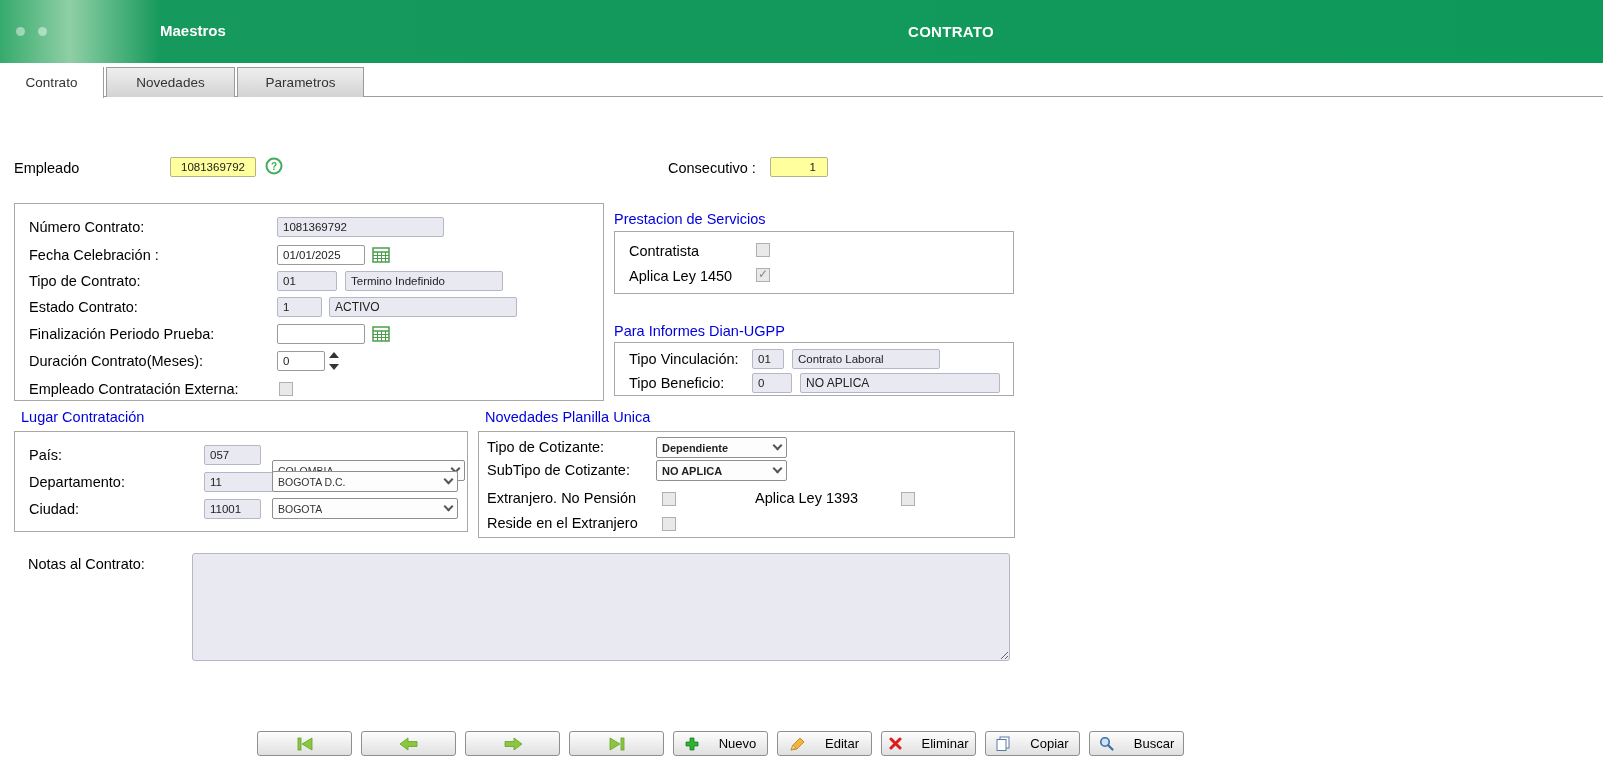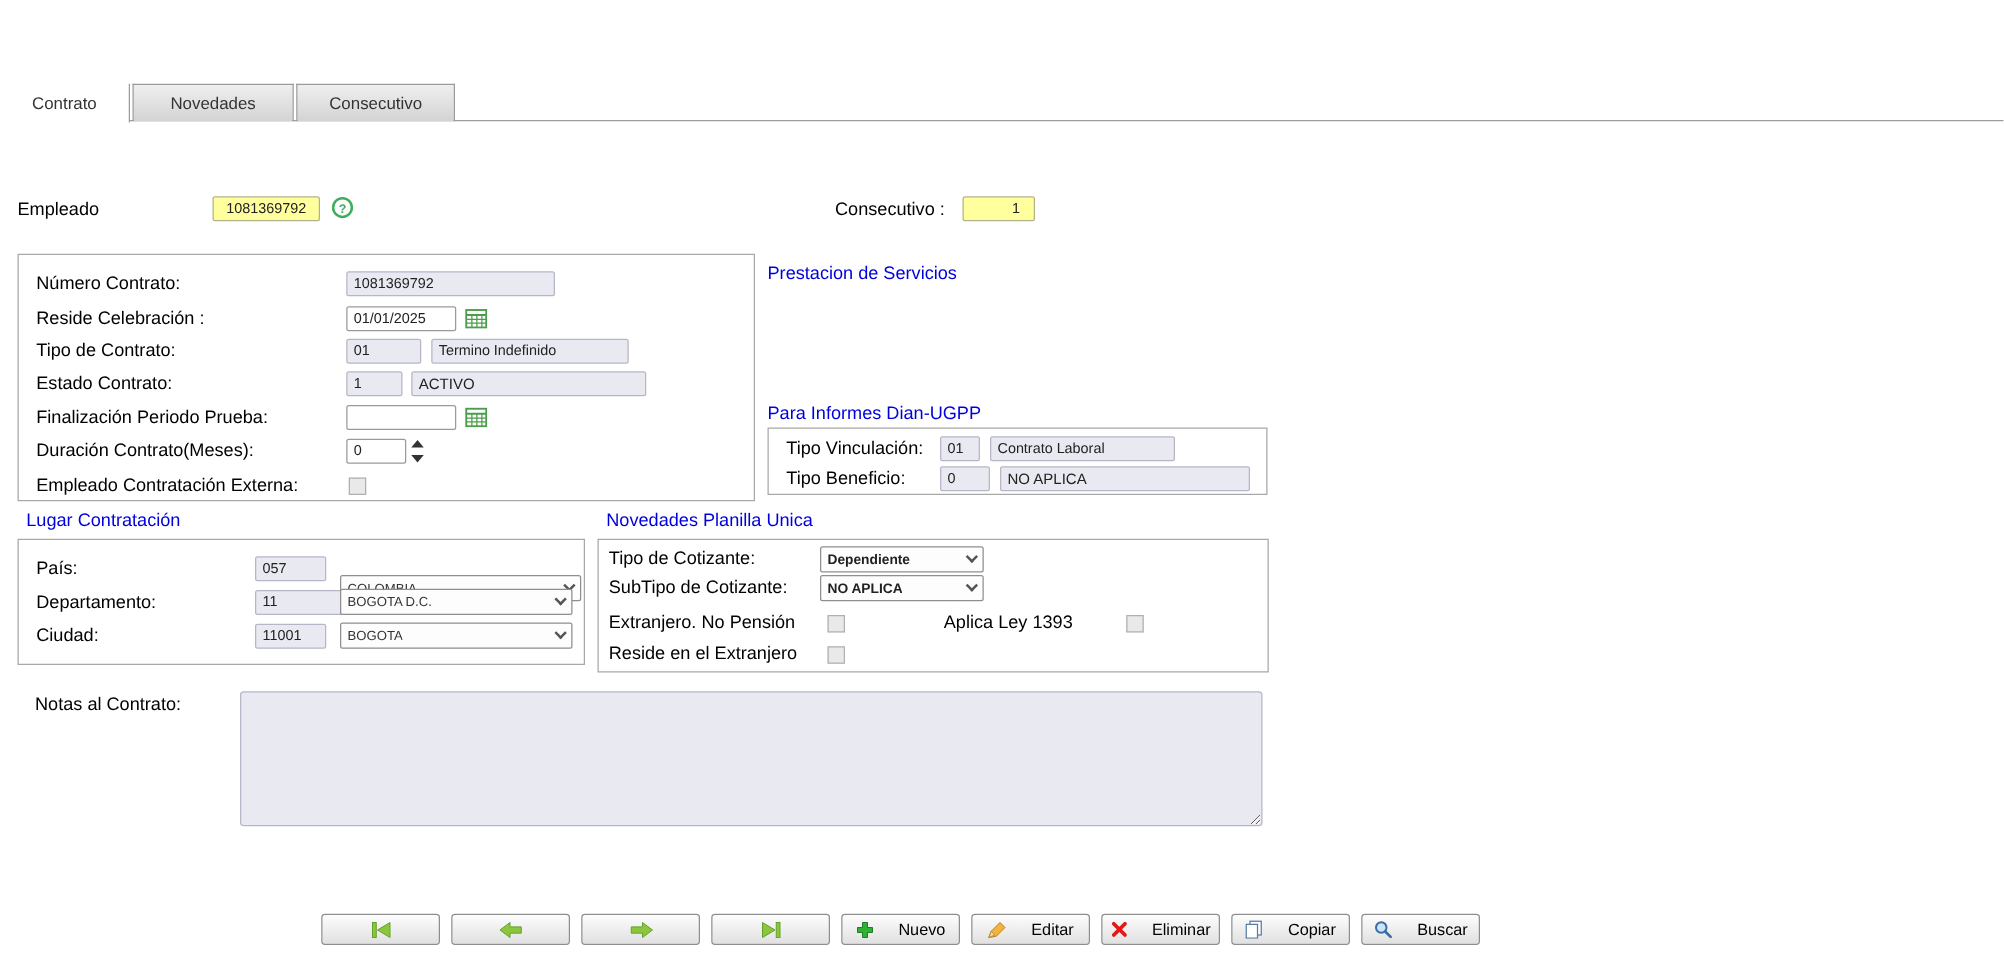"Maestros" div.appbar { html: none -> <div> <span></span> <span></span> <span>Maestros</span> <span>CONTRATO</span> </div> }
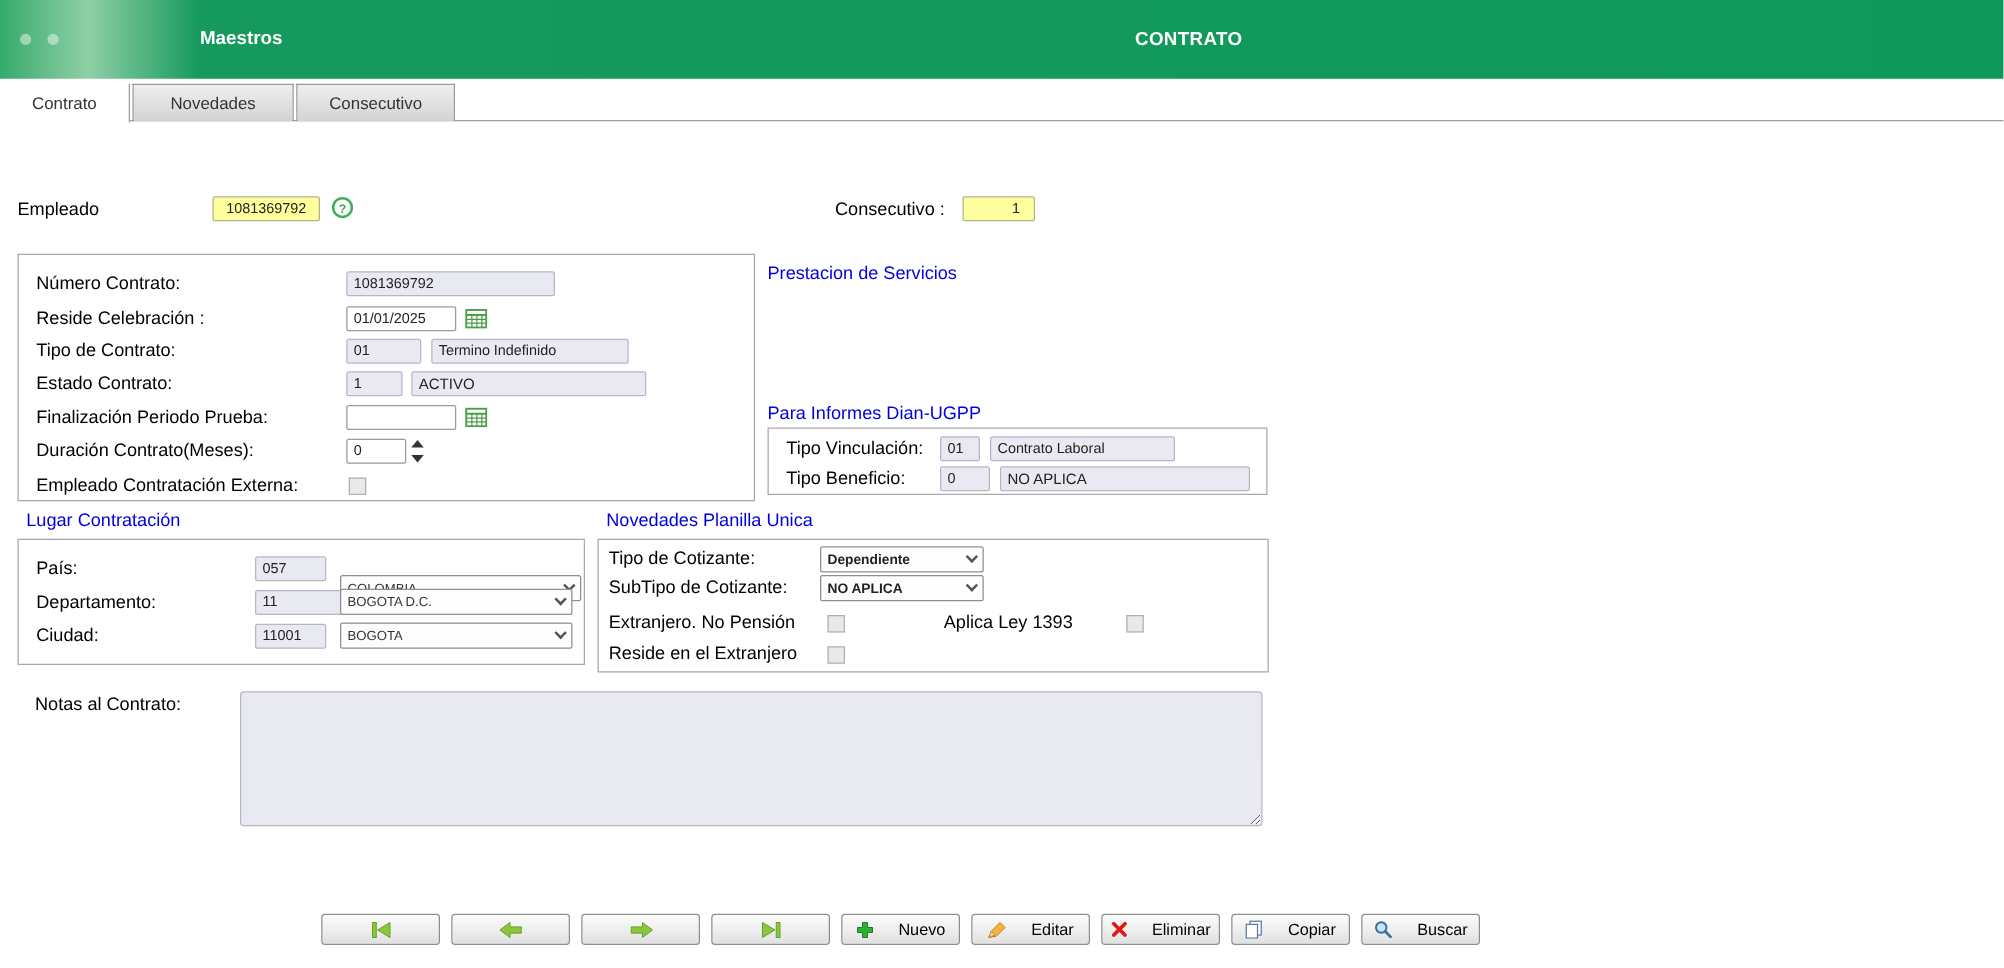"Consecutivo" span { text: Consecutivo -> Parametros }
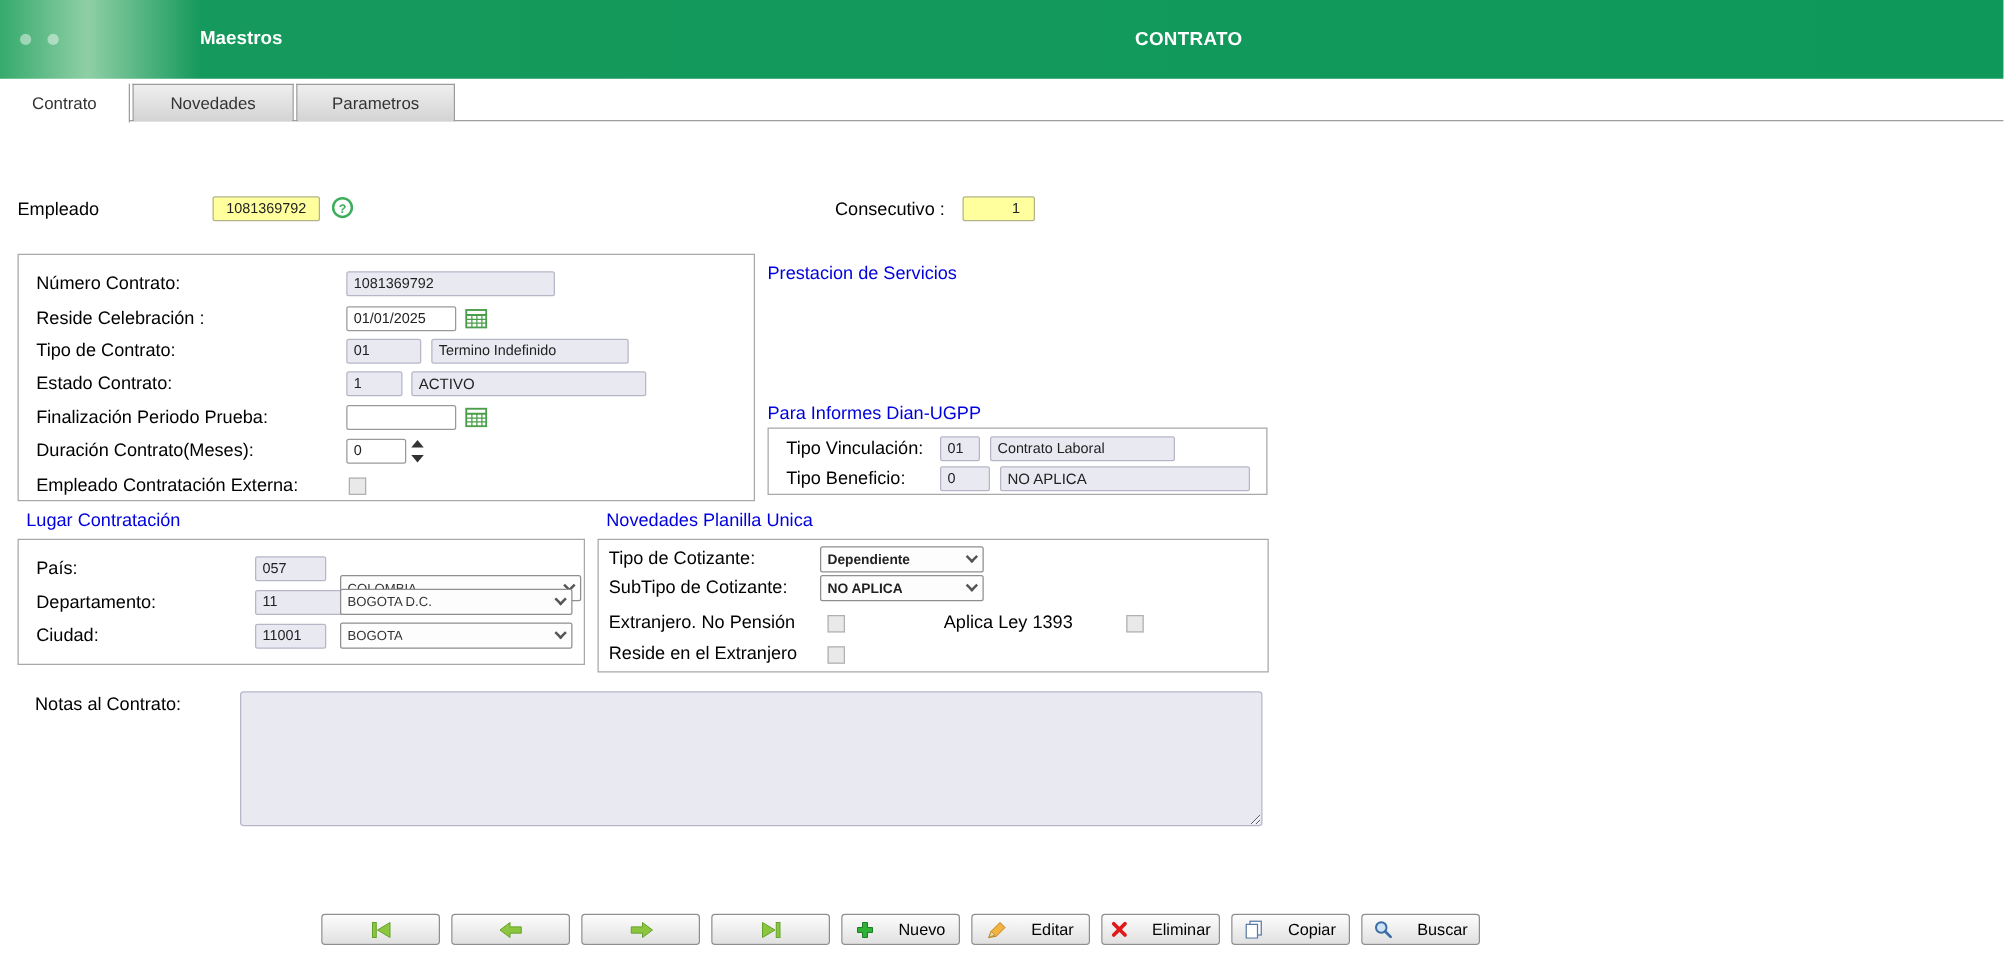"Reside Celebración :" span.lbl { text: Reside -> Fecha }
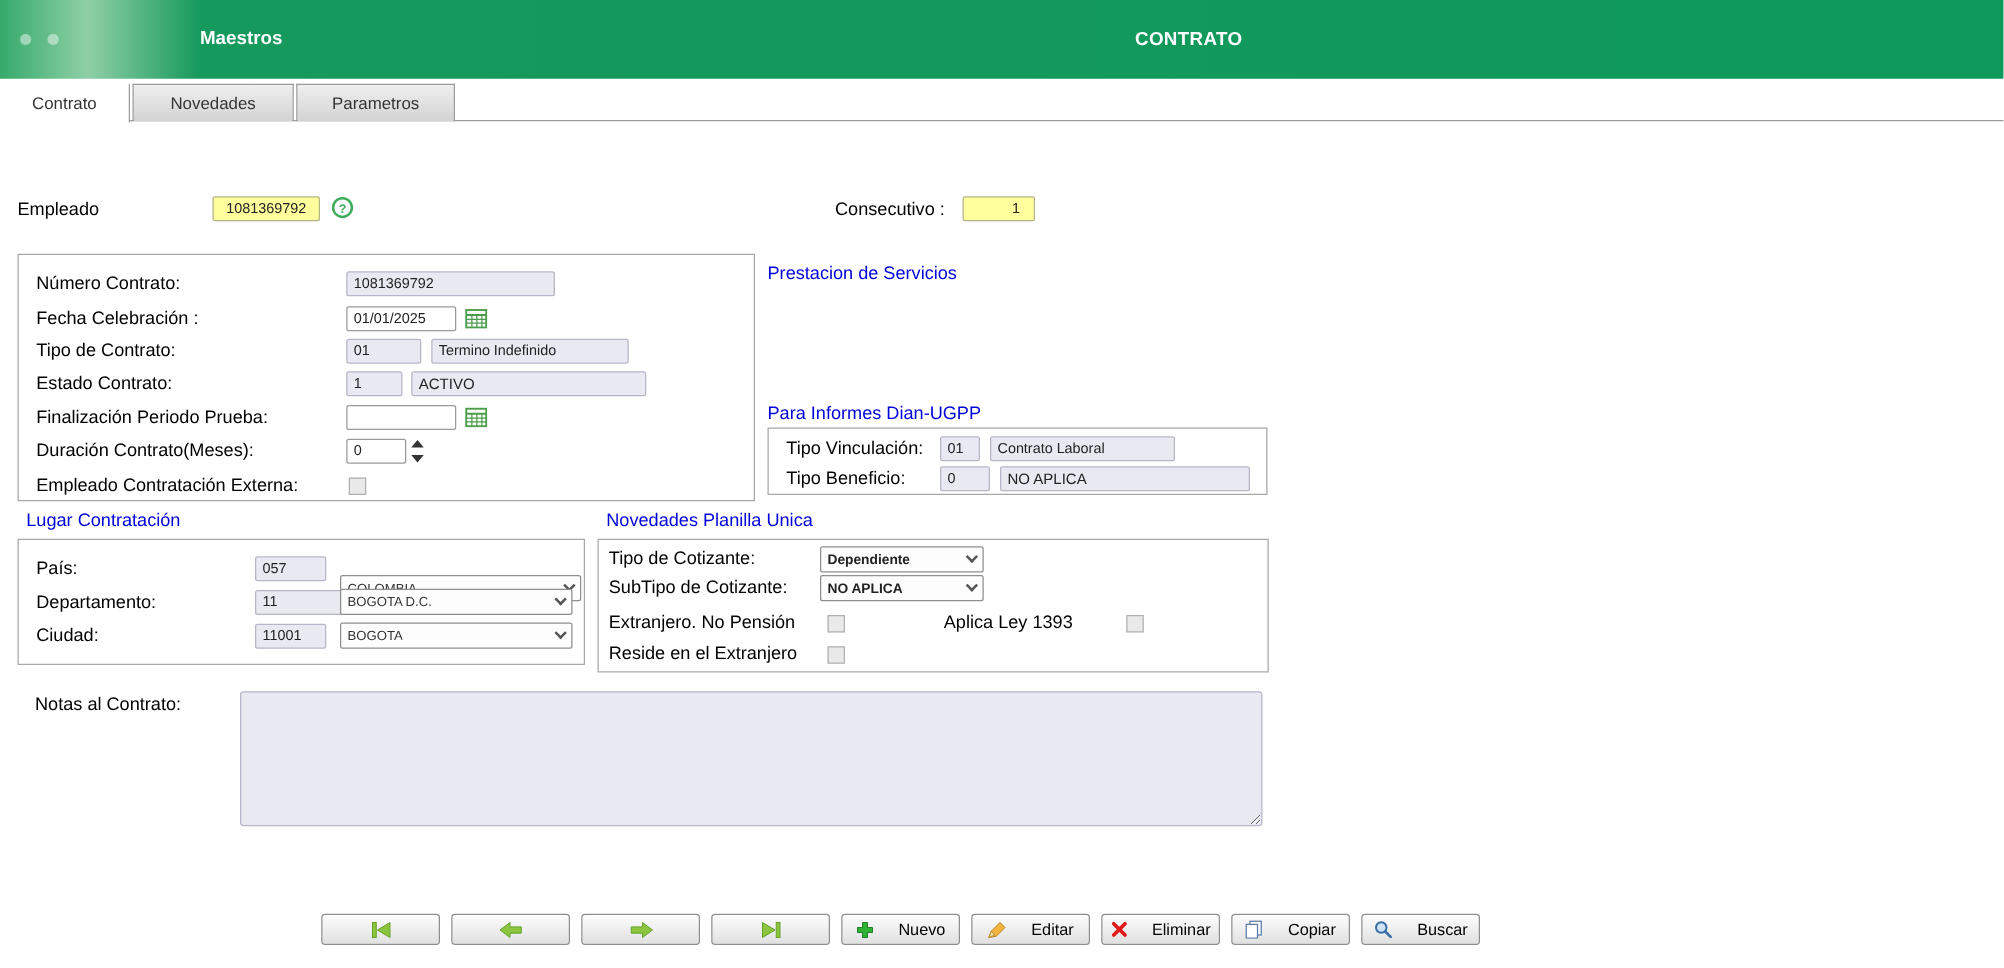"Contratista" div.gbox { html: none -> <div> <span>Contratista</span> <span></span> <span>Aplica Ley 1450</span> <span></span> </div> }
